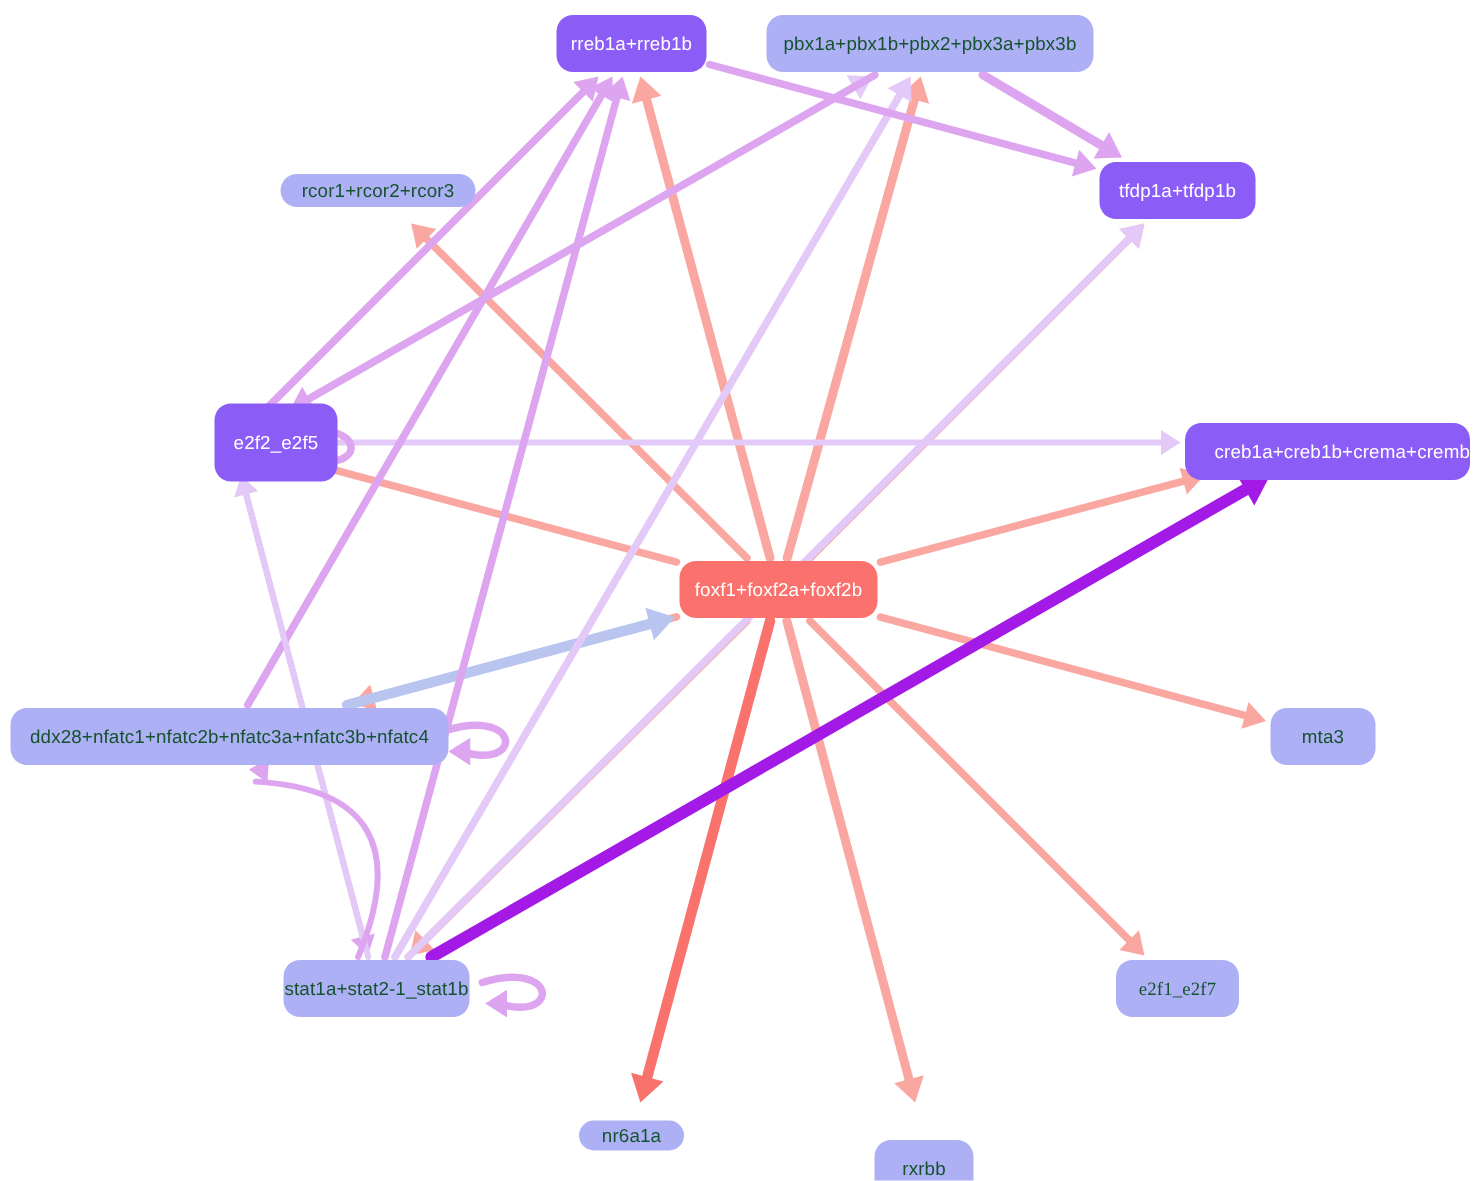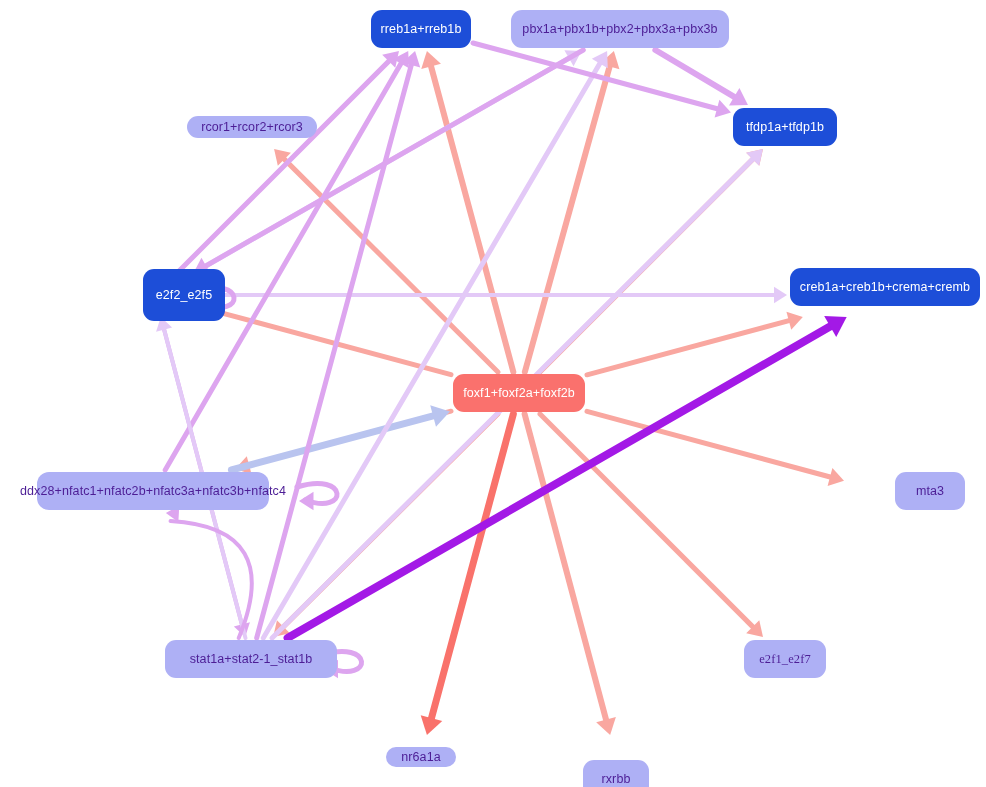"rreb1a+rreb1b" .node.dark { background: #1d4ed8 -> #8b5cf6 }
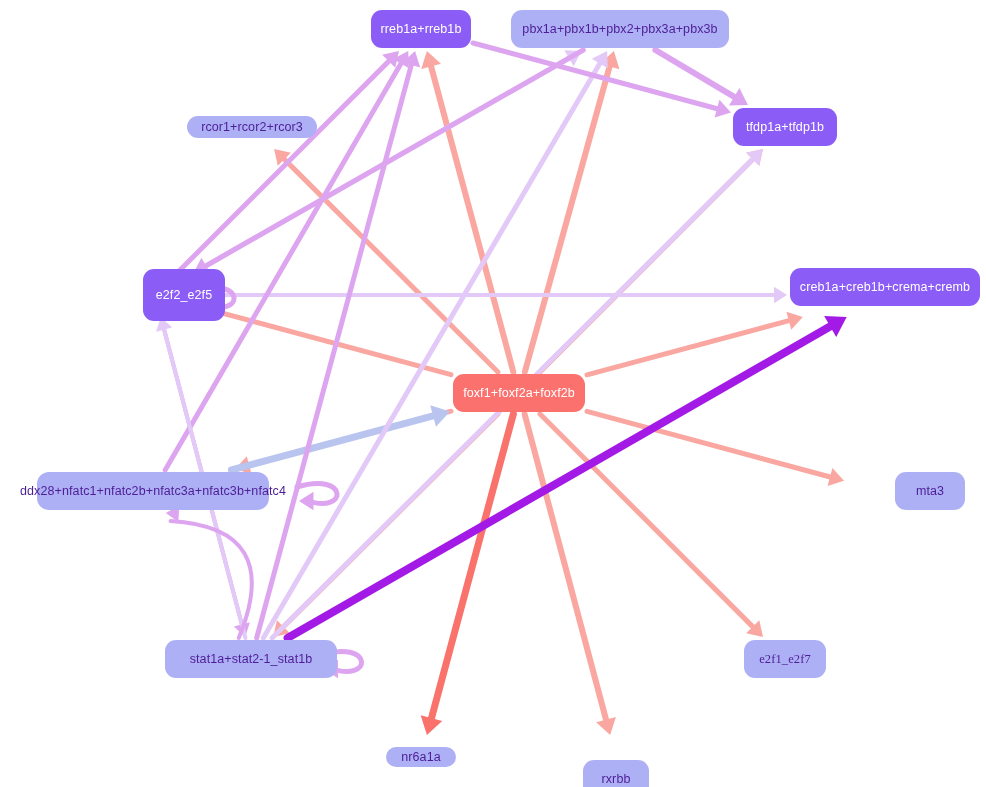"pbx1a+pbx1b+pbx2+pbx3a+pbx3b" .node.light { color: #4c1d95 -> #14532d }
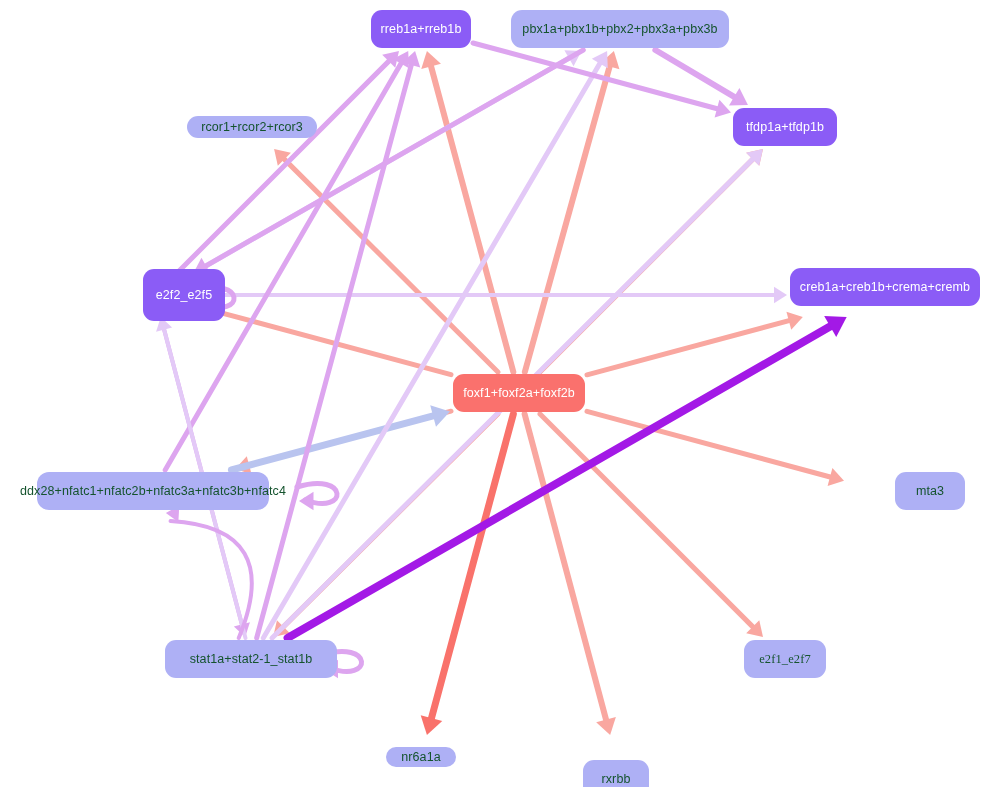"creb1a+creb1b+crema+cremb" div.node { justify-content: none -> flex-end; top: 287px -> 301px }
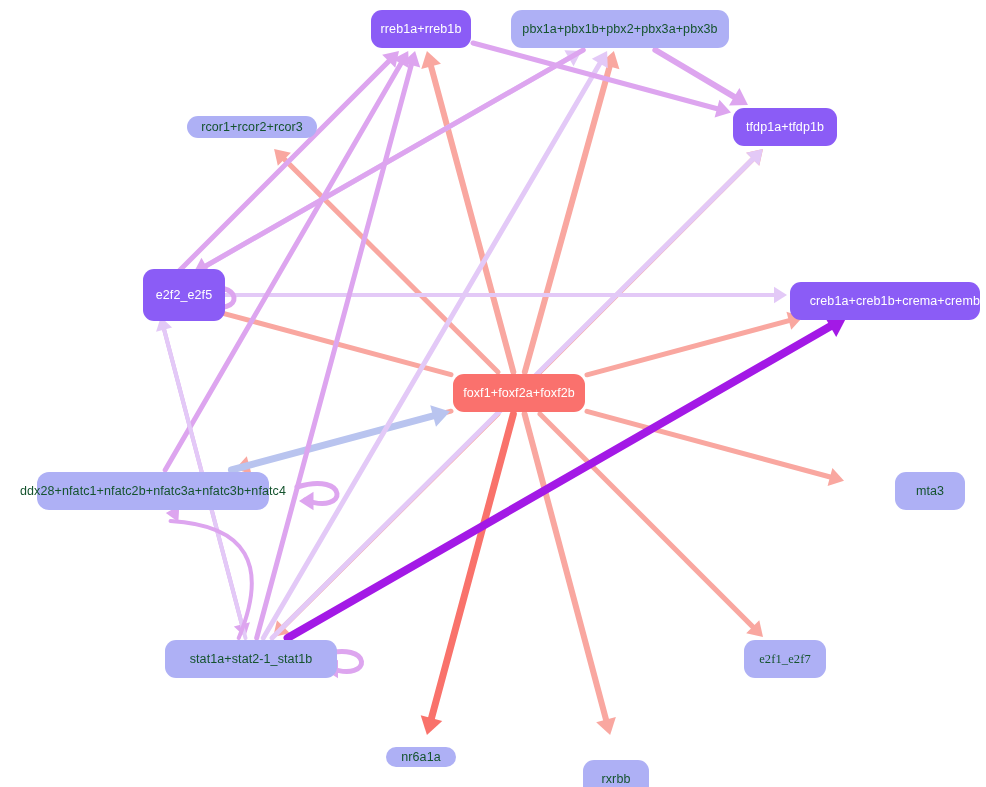"ddx28+nfatc1+nfatc2b+nfatc3a+nfatc3b+nfa" div.node { border-radius: 12px -> none; width: 232px -> 292px }
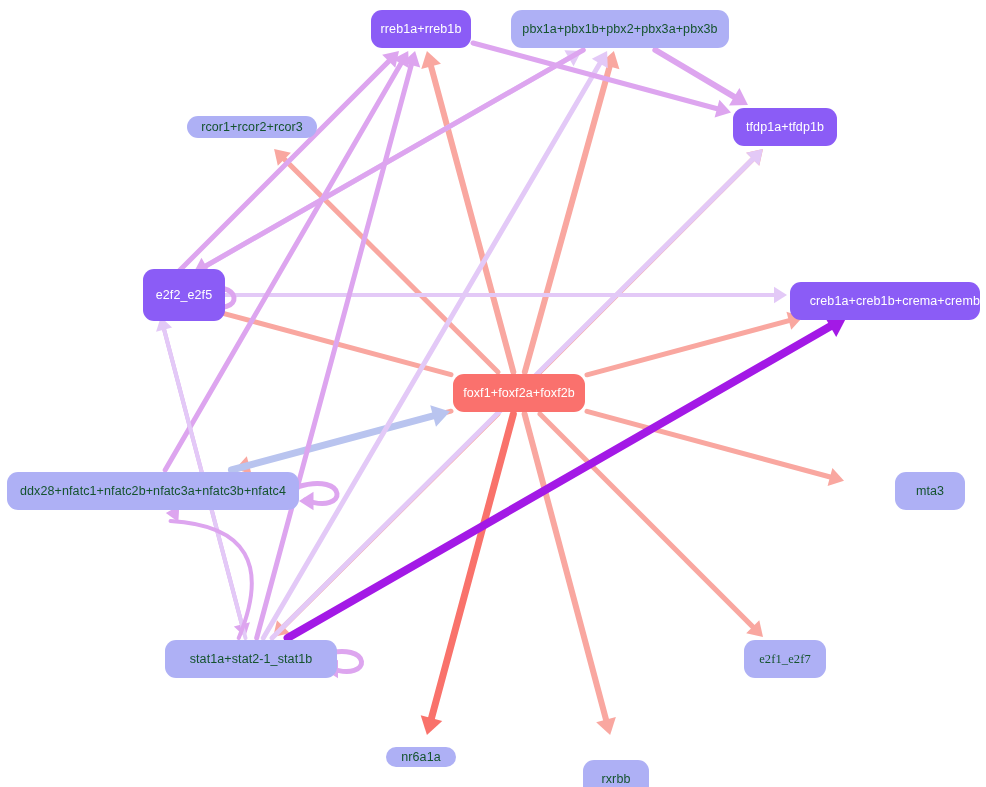"mta3" div.node { margin-left: 48px -> none }
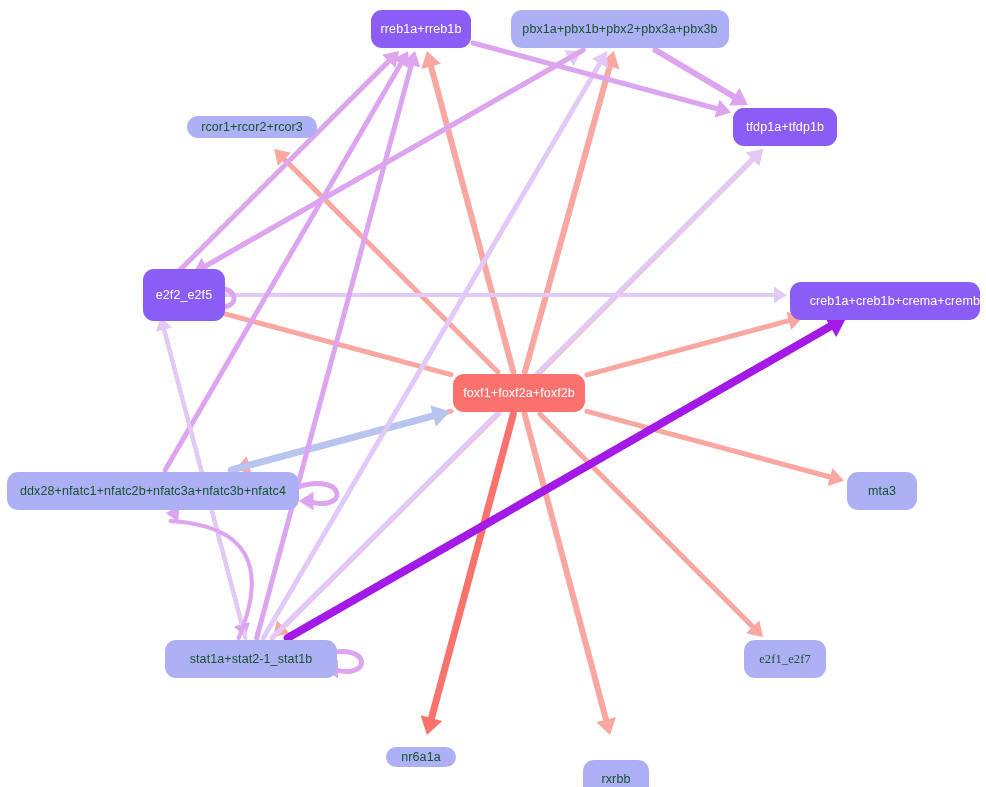"stat1a+stat2-1_stat1b" div.node { width: 172px -> 124px }
